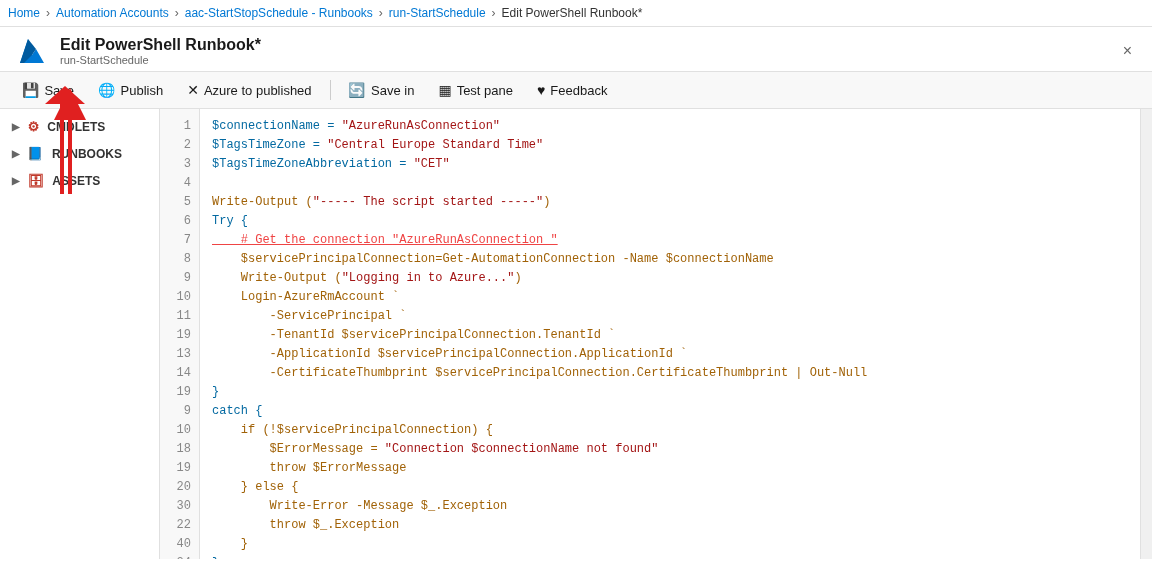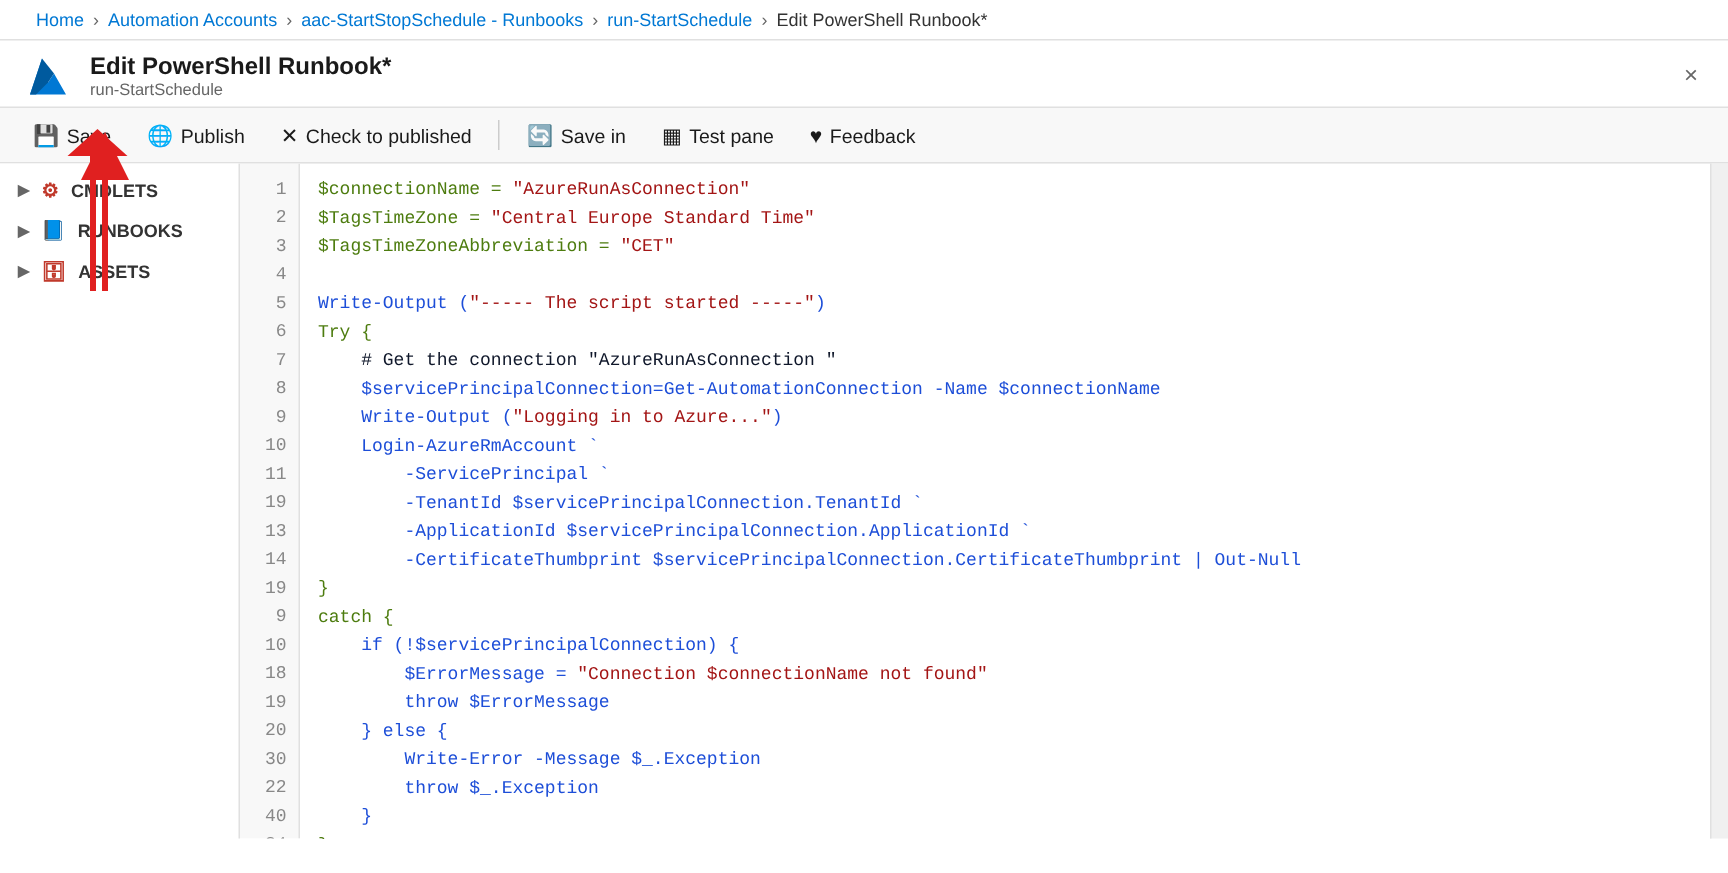"Home" .breadcrumb { padding: 6px 24px -> 6px 8px }
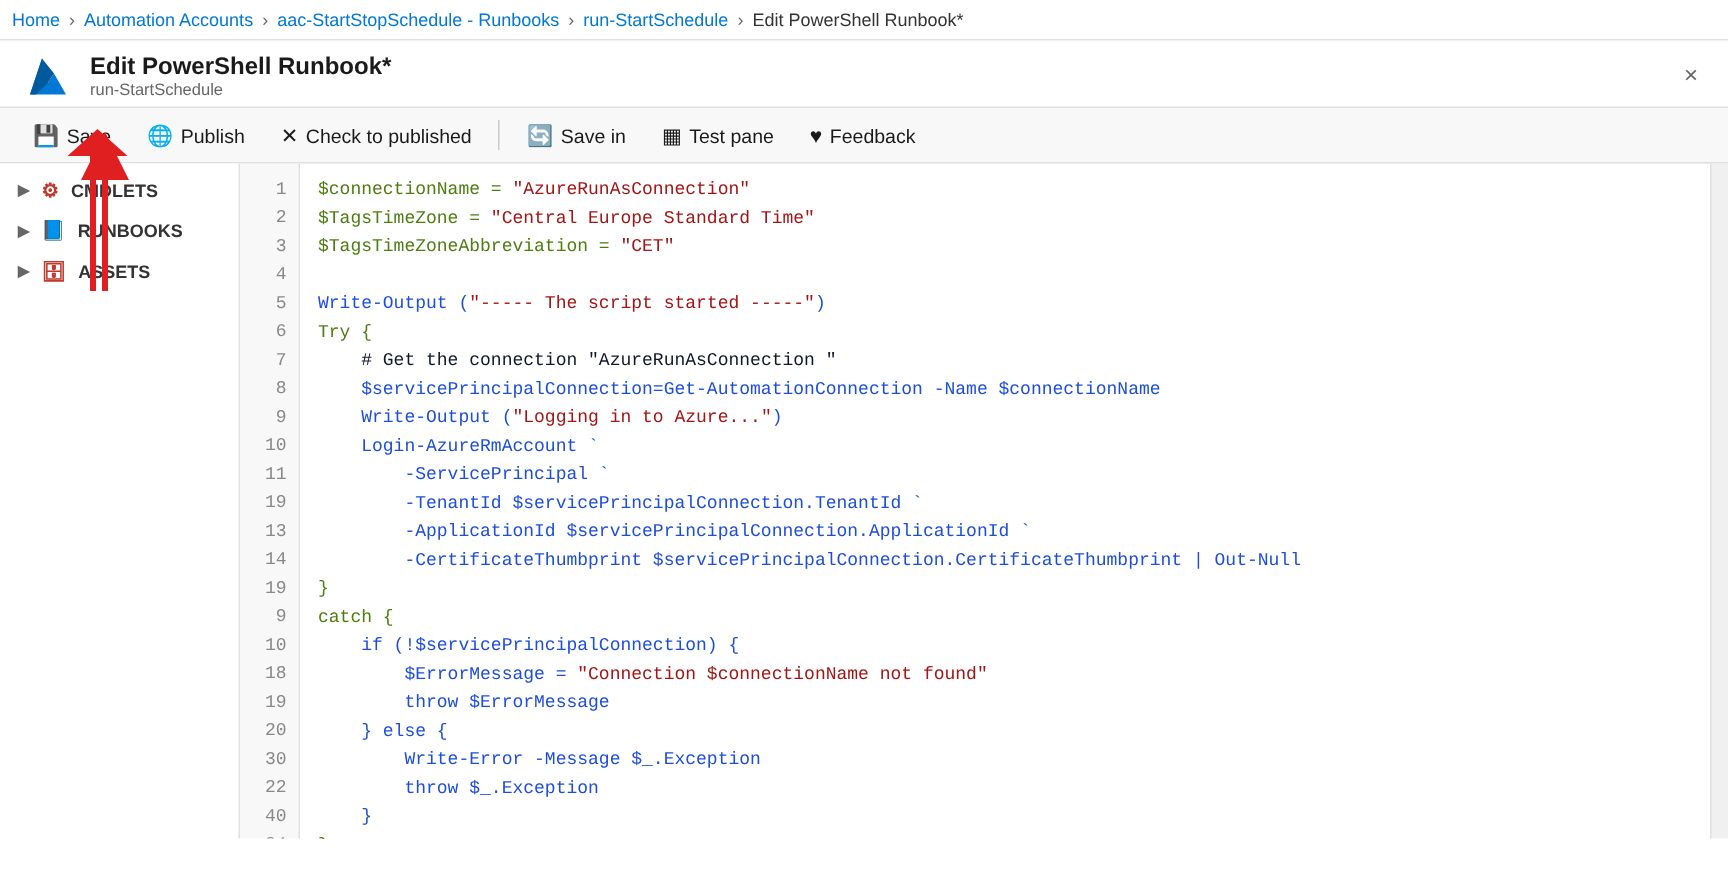"Check to published" span { text: Check -> Azure }
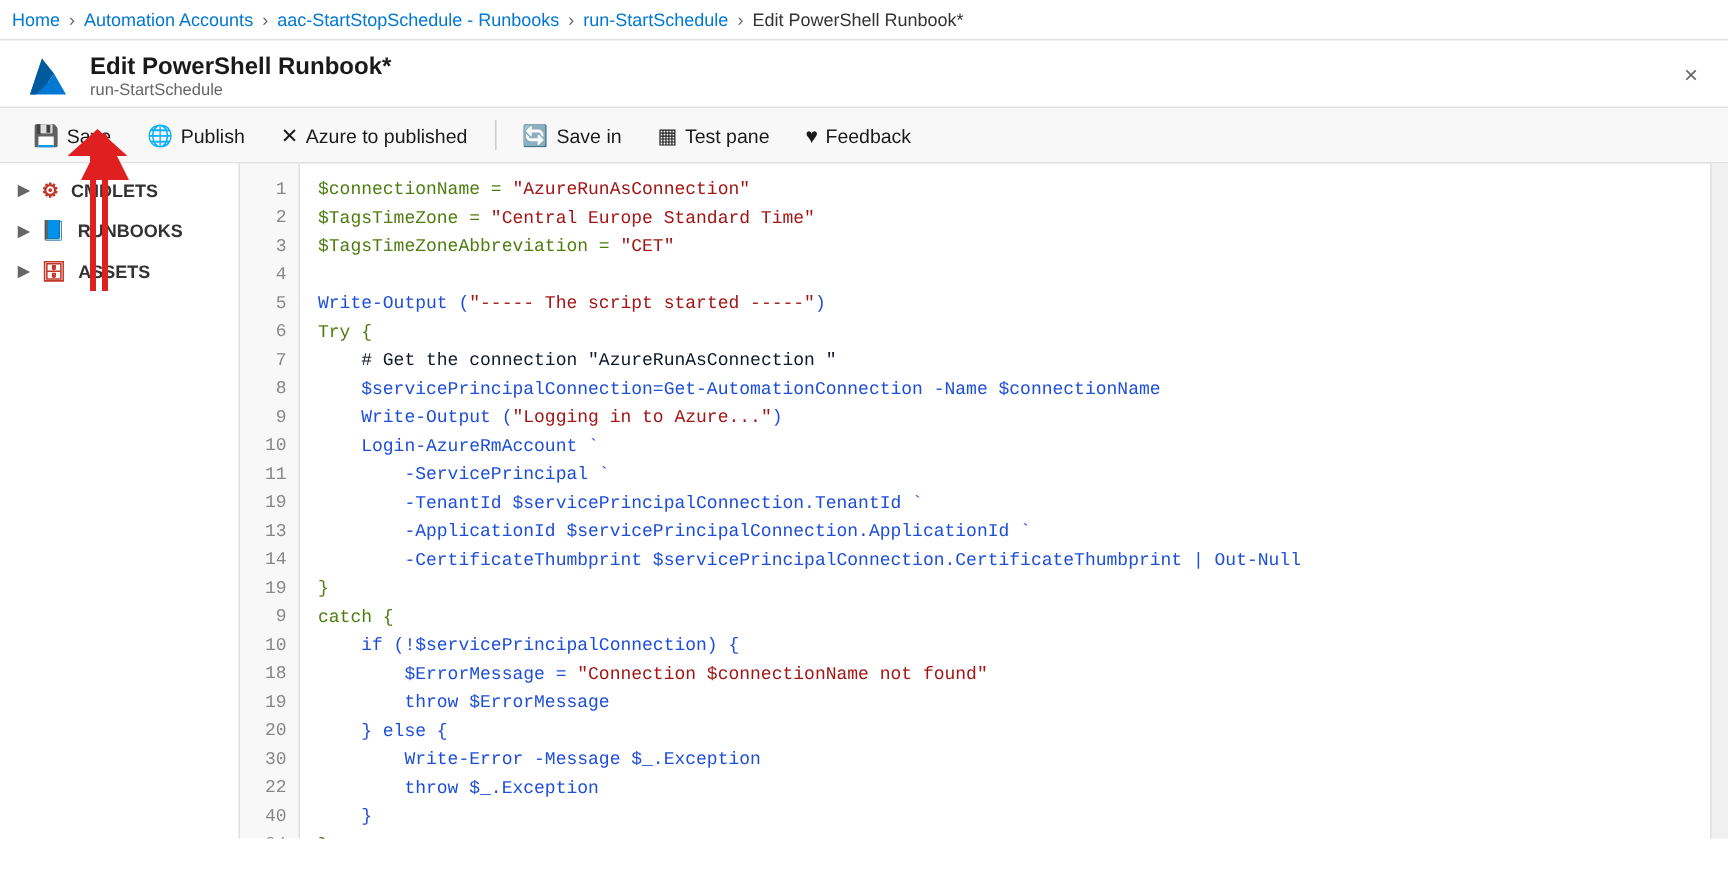"$connectionName =" .c-blue { color: #4d7c0f -> #0369a1 }
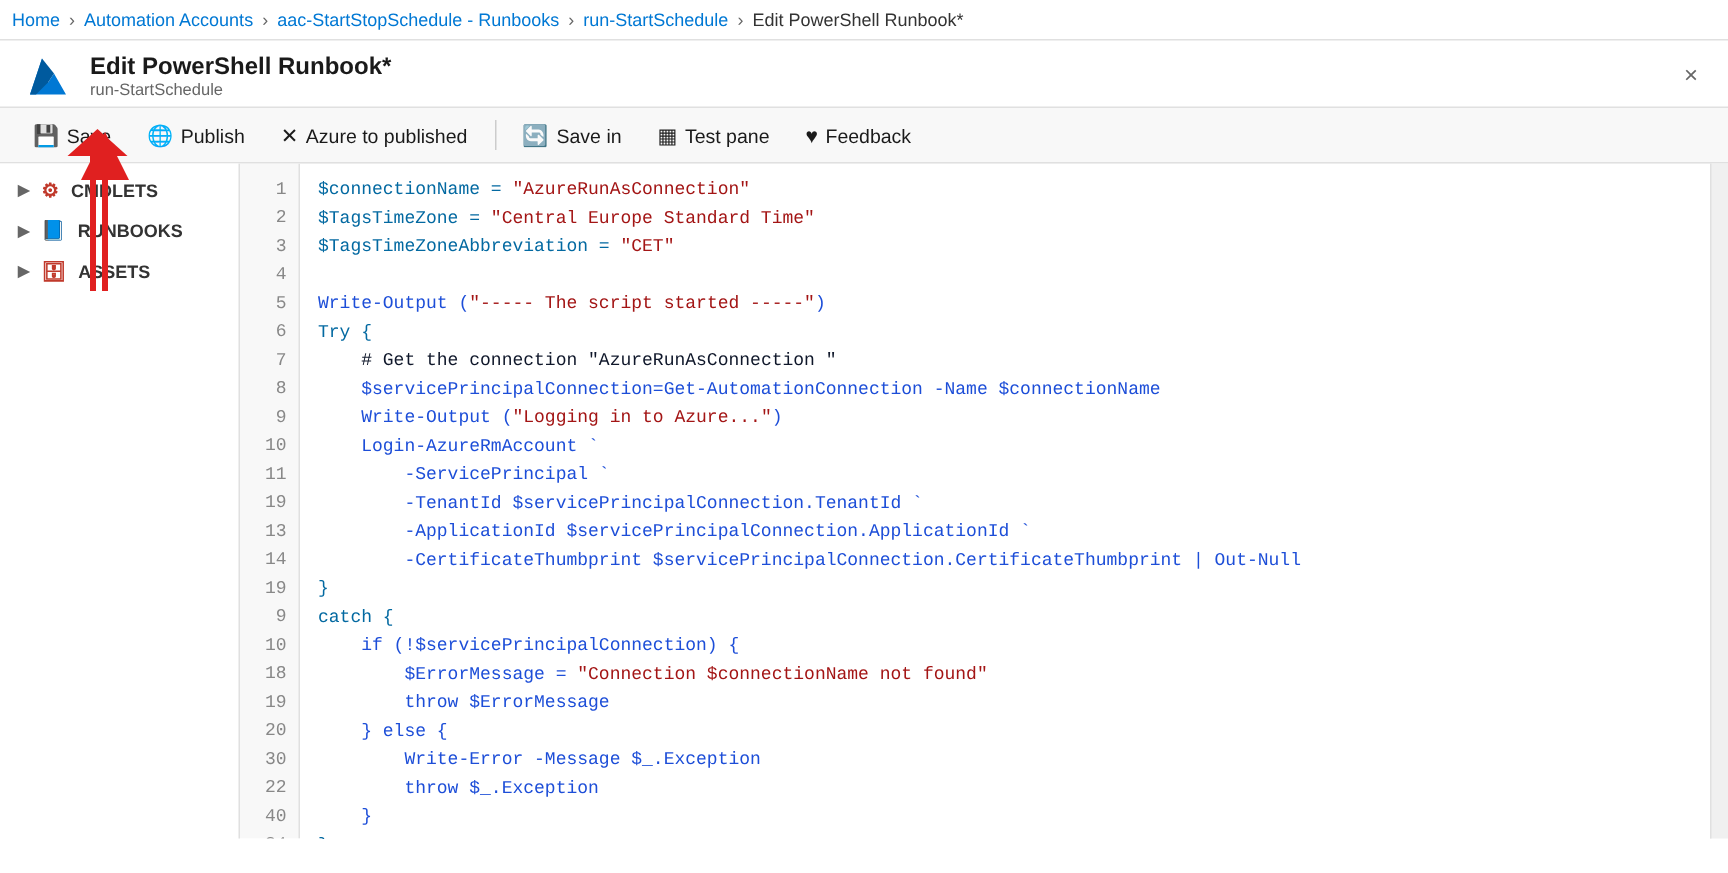"Write-Output (" .c-black { color: #1d4ed8 -> #a16207 }
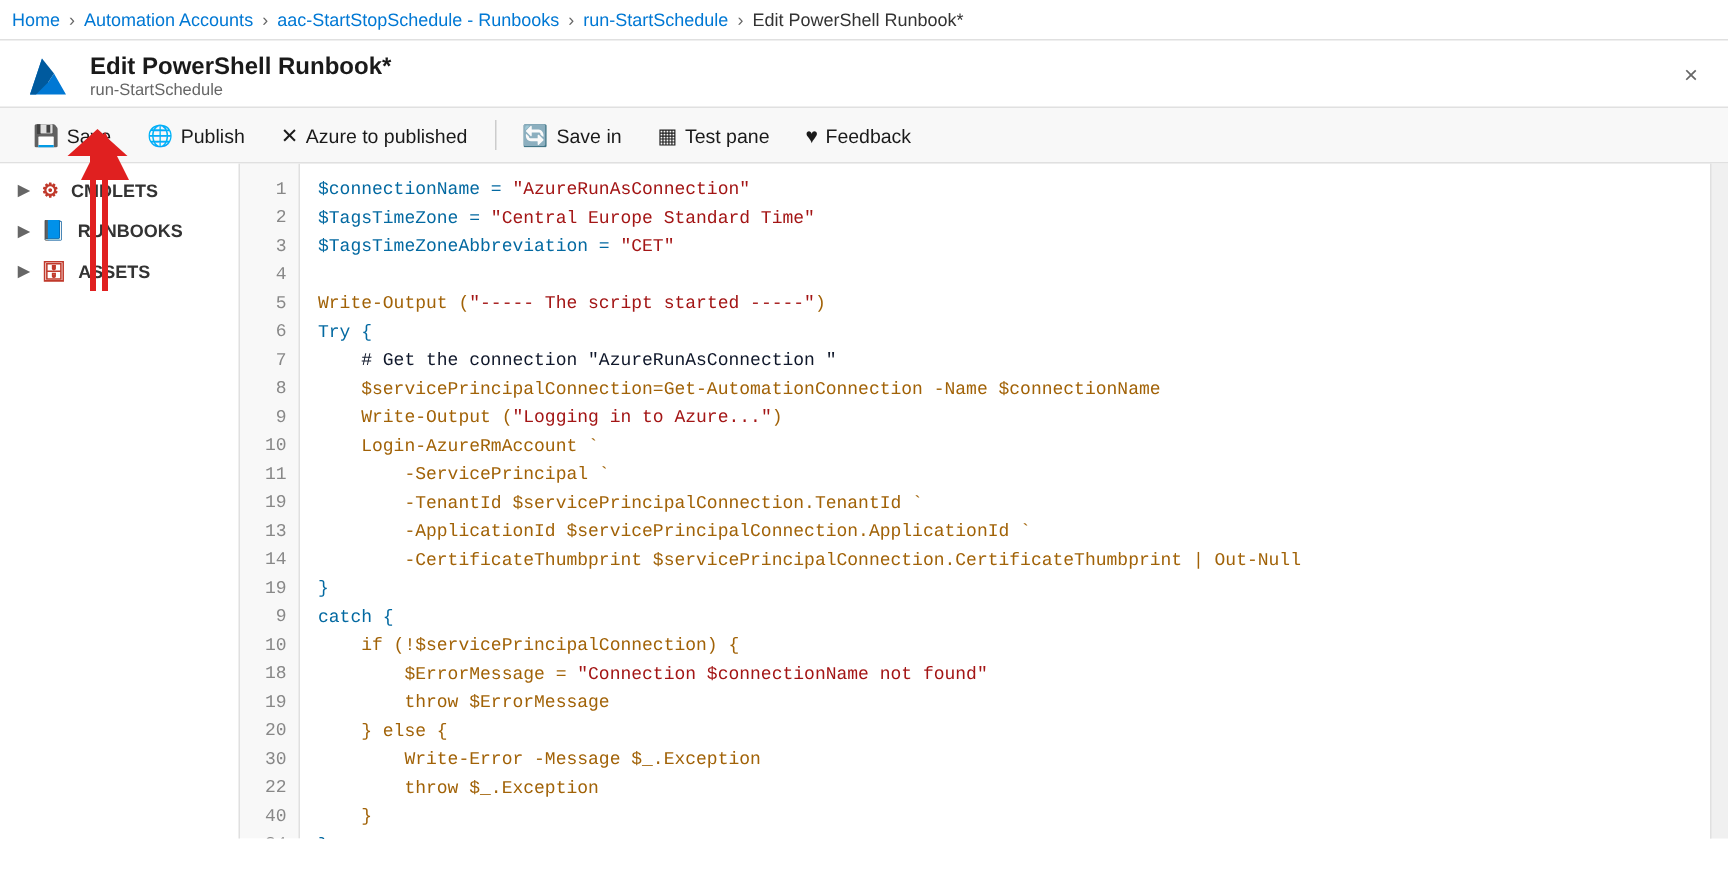"# Get the connection" .c-green { color: #0f172a -> #ef4444; text-decoration: none -> underline }
